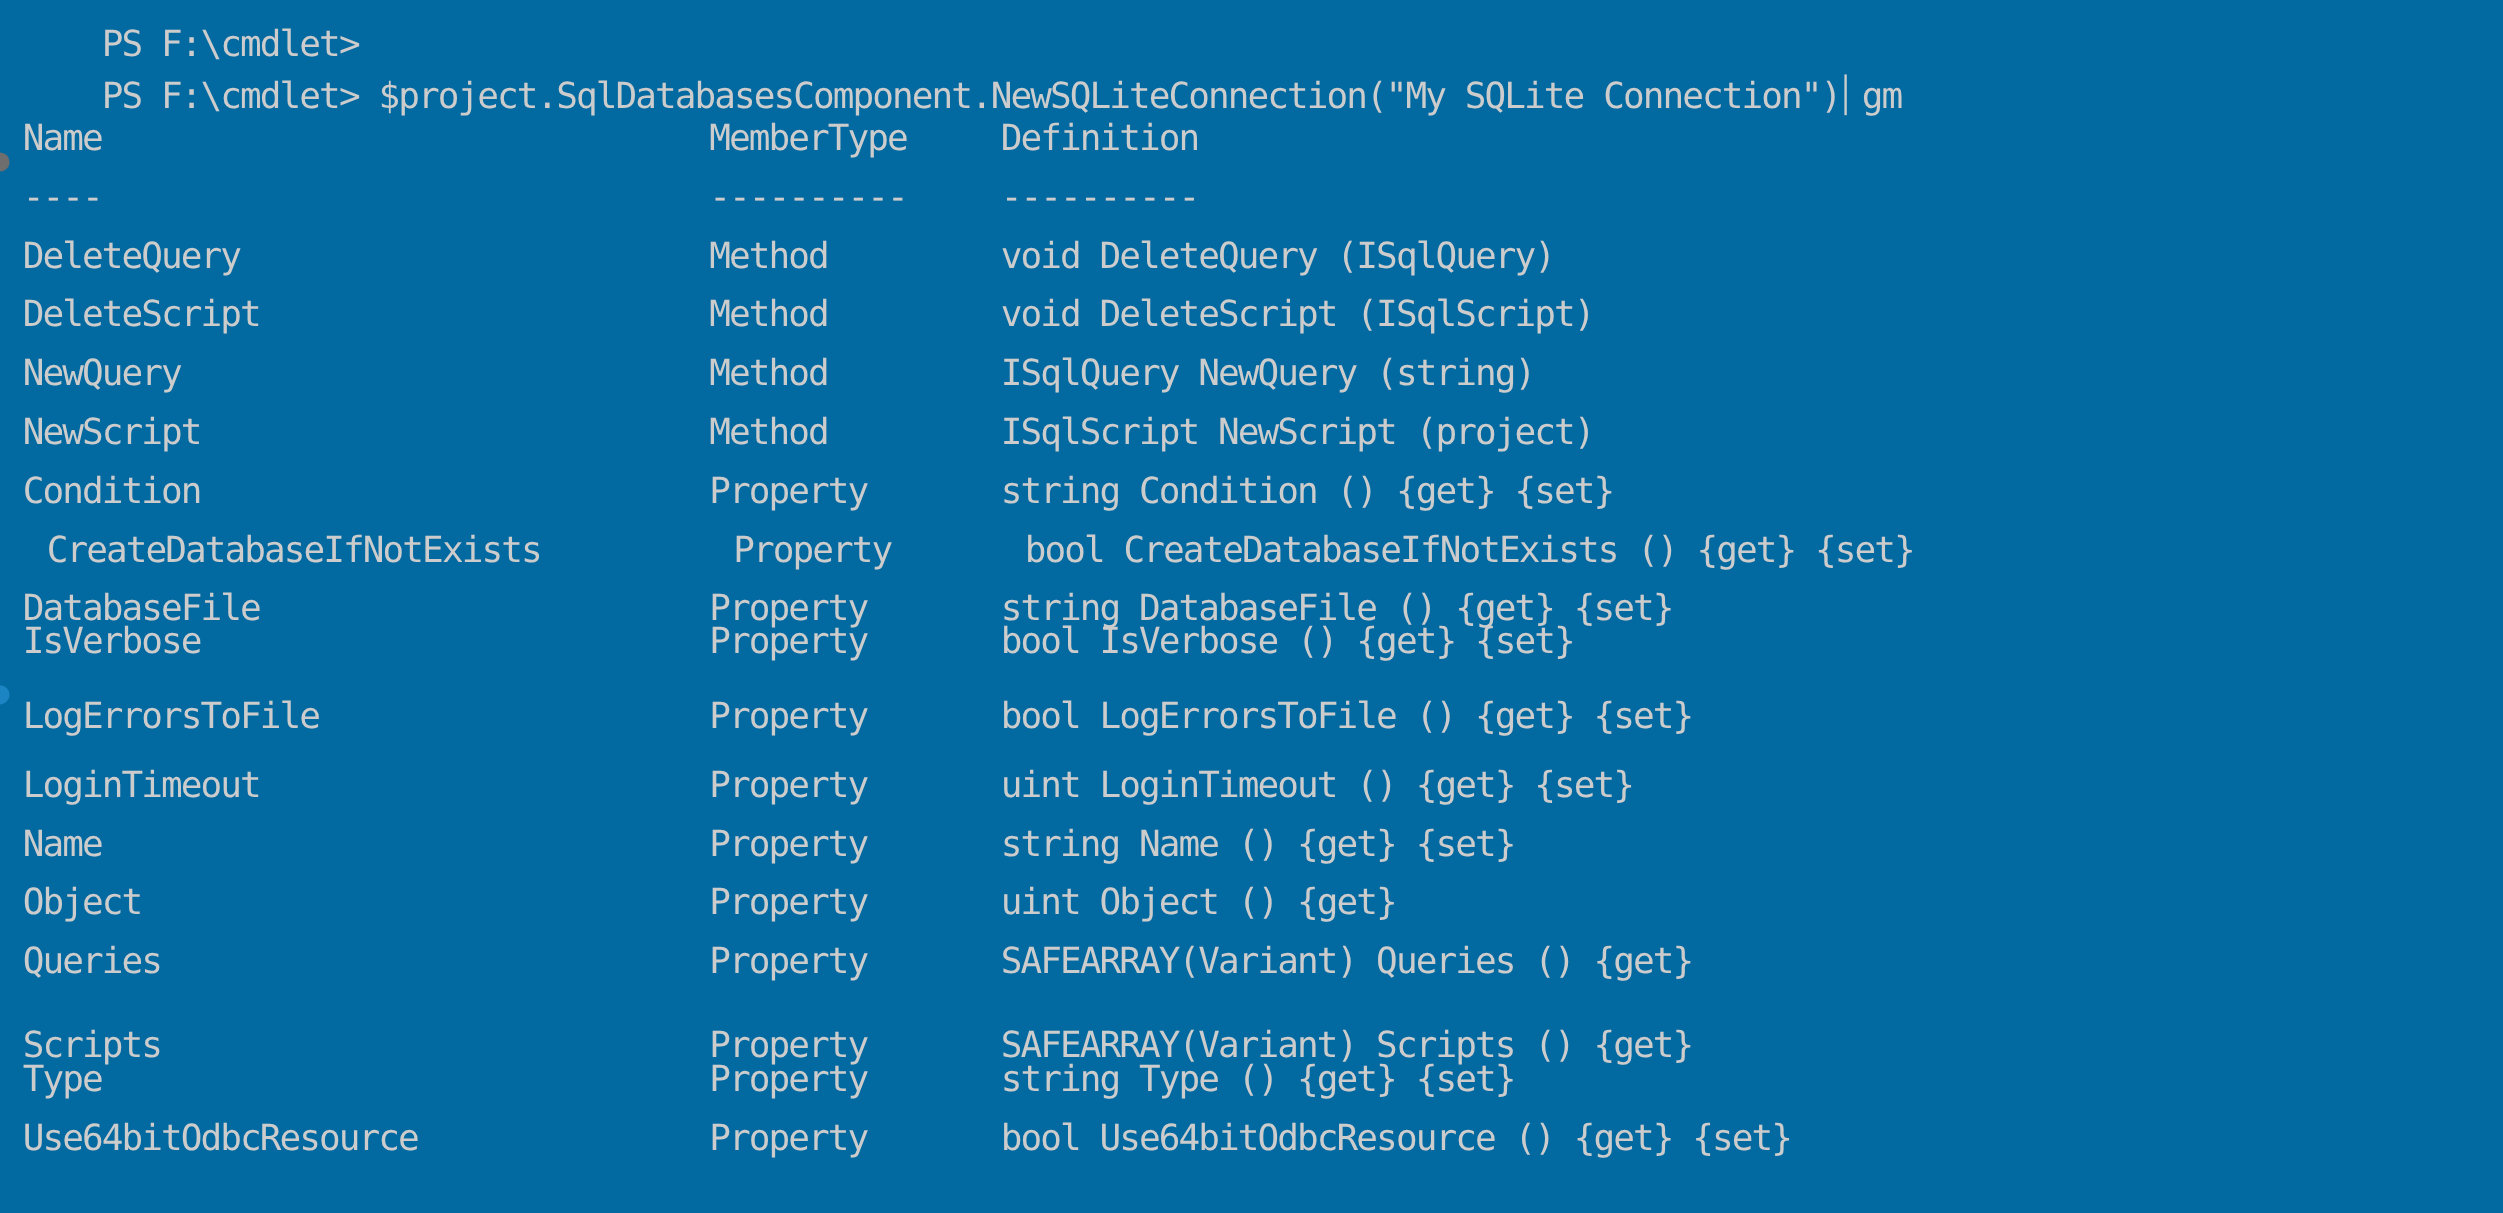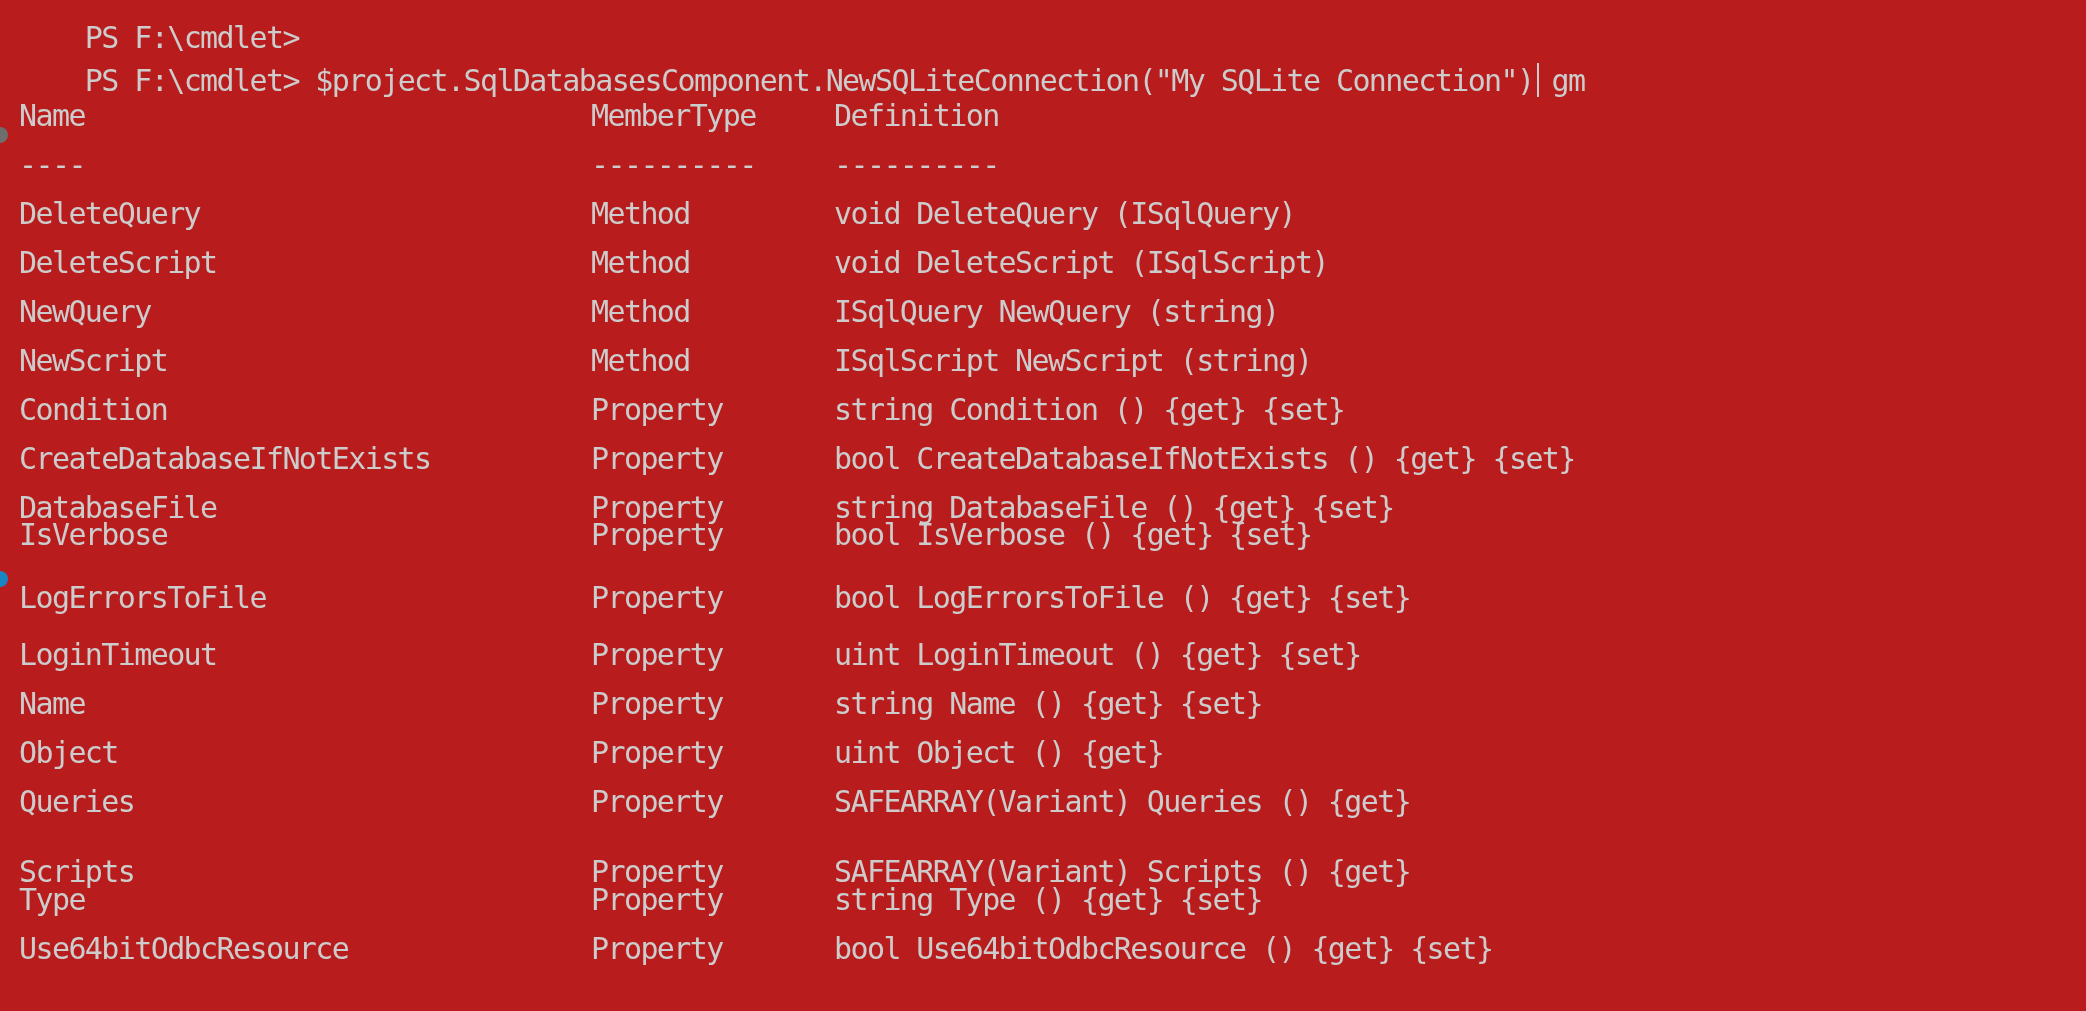"PS F:\cmdlet>" .terminal { background: #b91c1c -> #0369a1 }
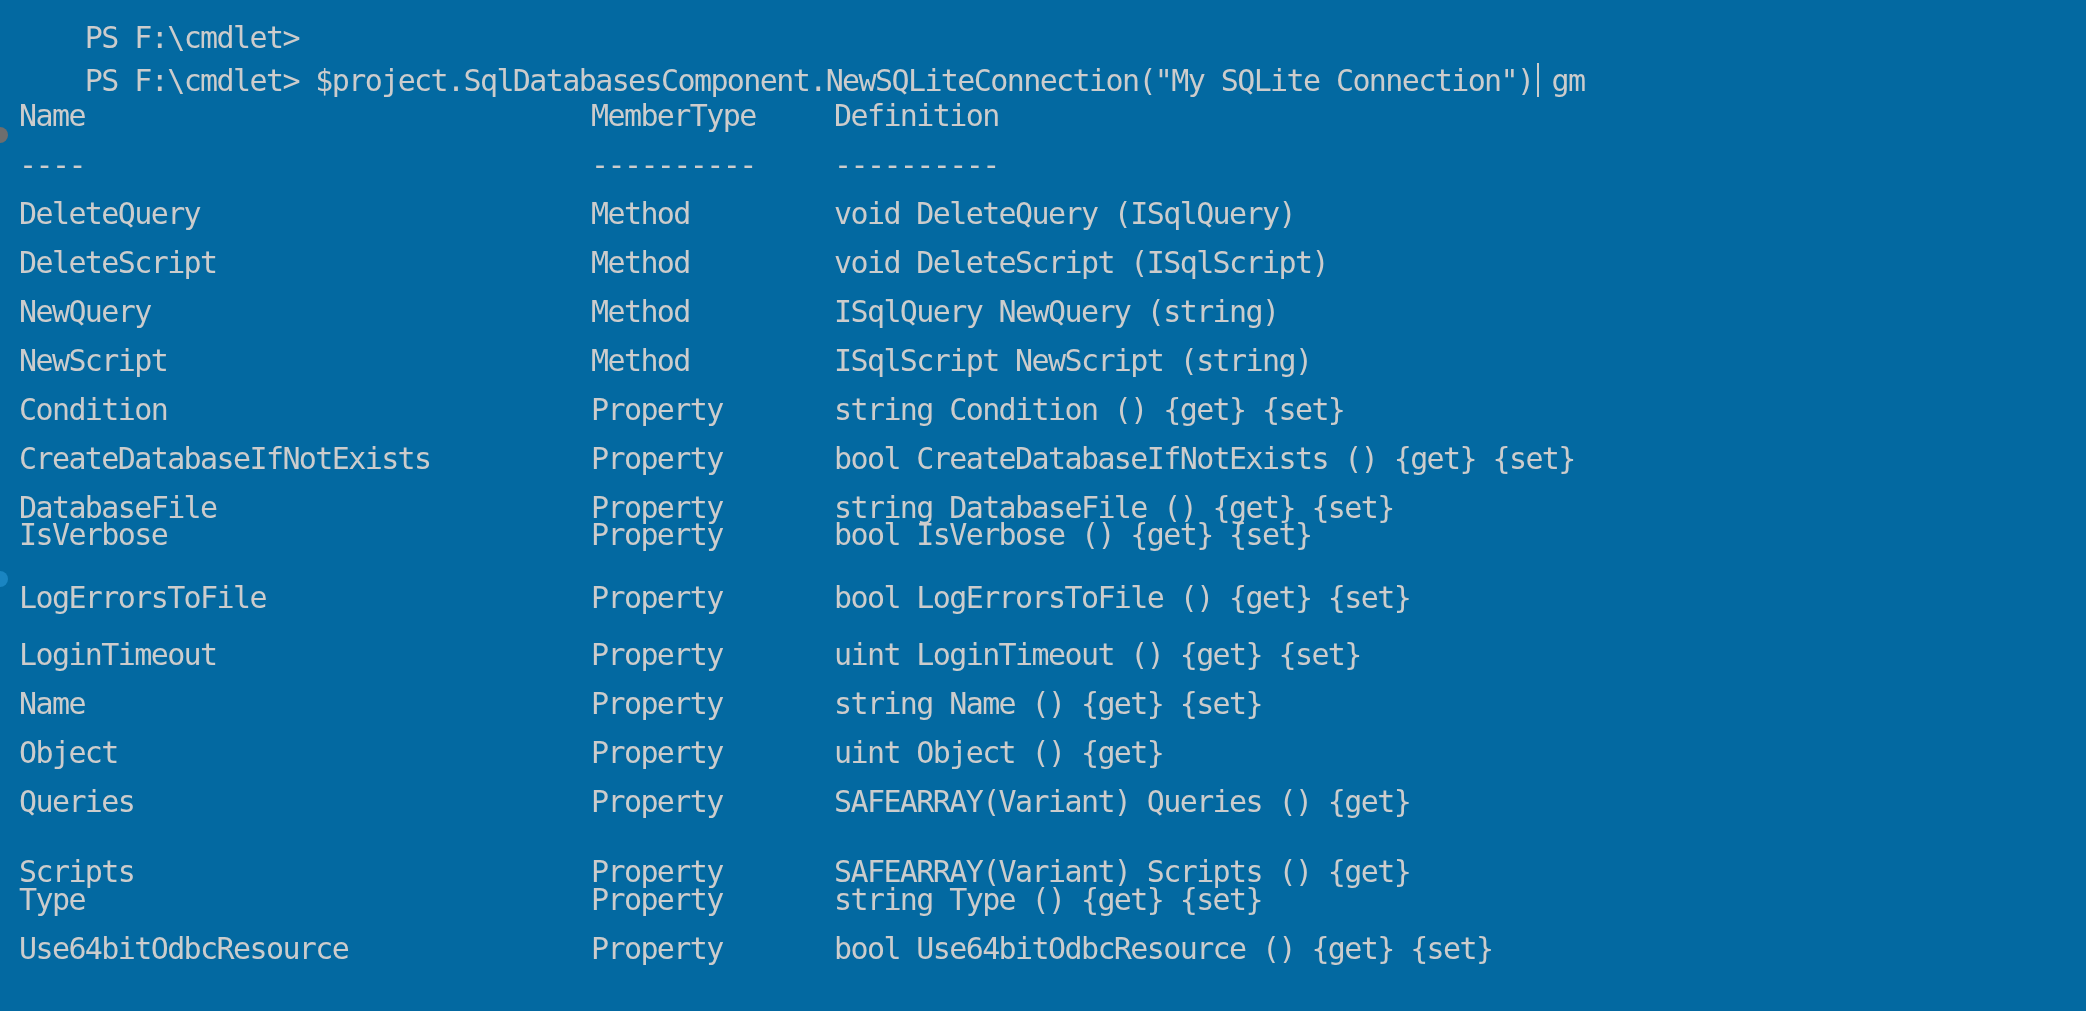"ISqlScript NewScript (string)" span.cell { text: string -> project }
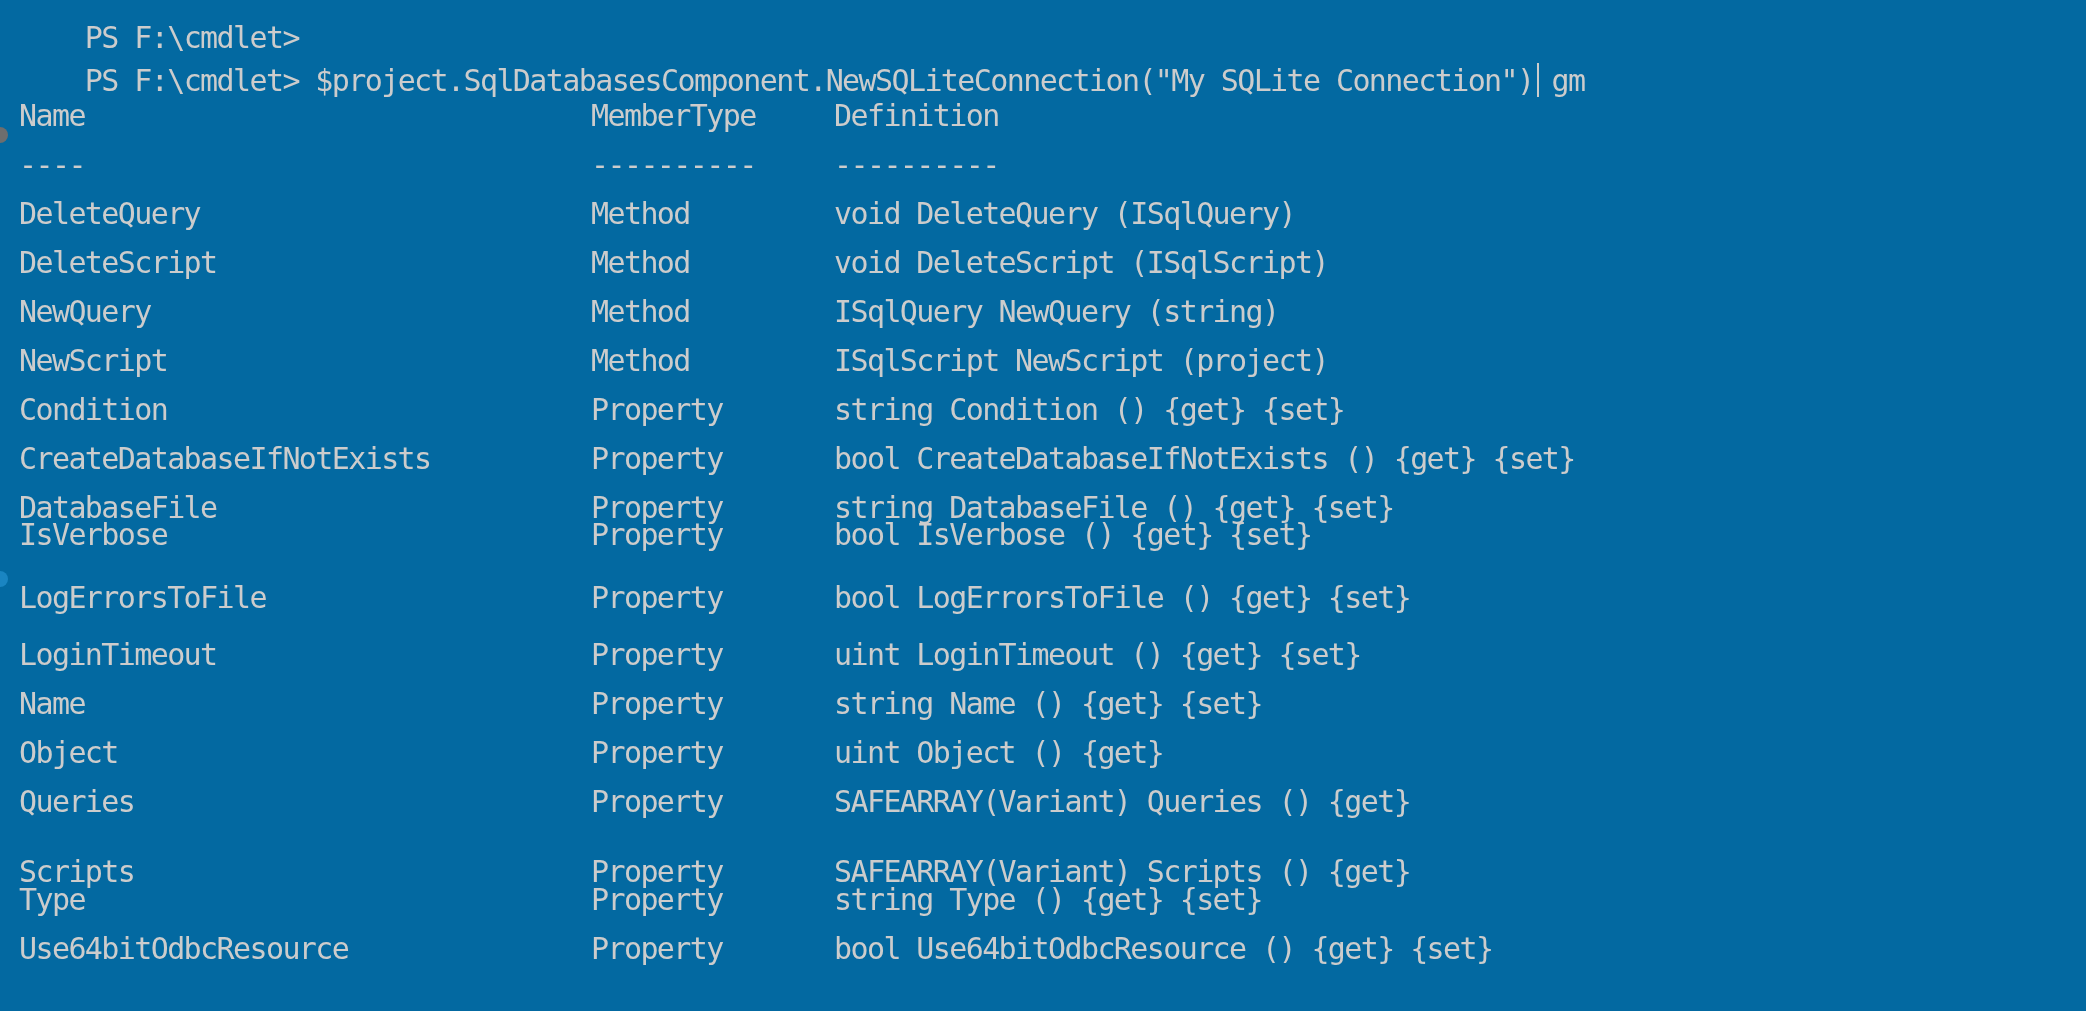"CreateDatabaseIfNotExists" div.line { margin-left: none -> 20px }
